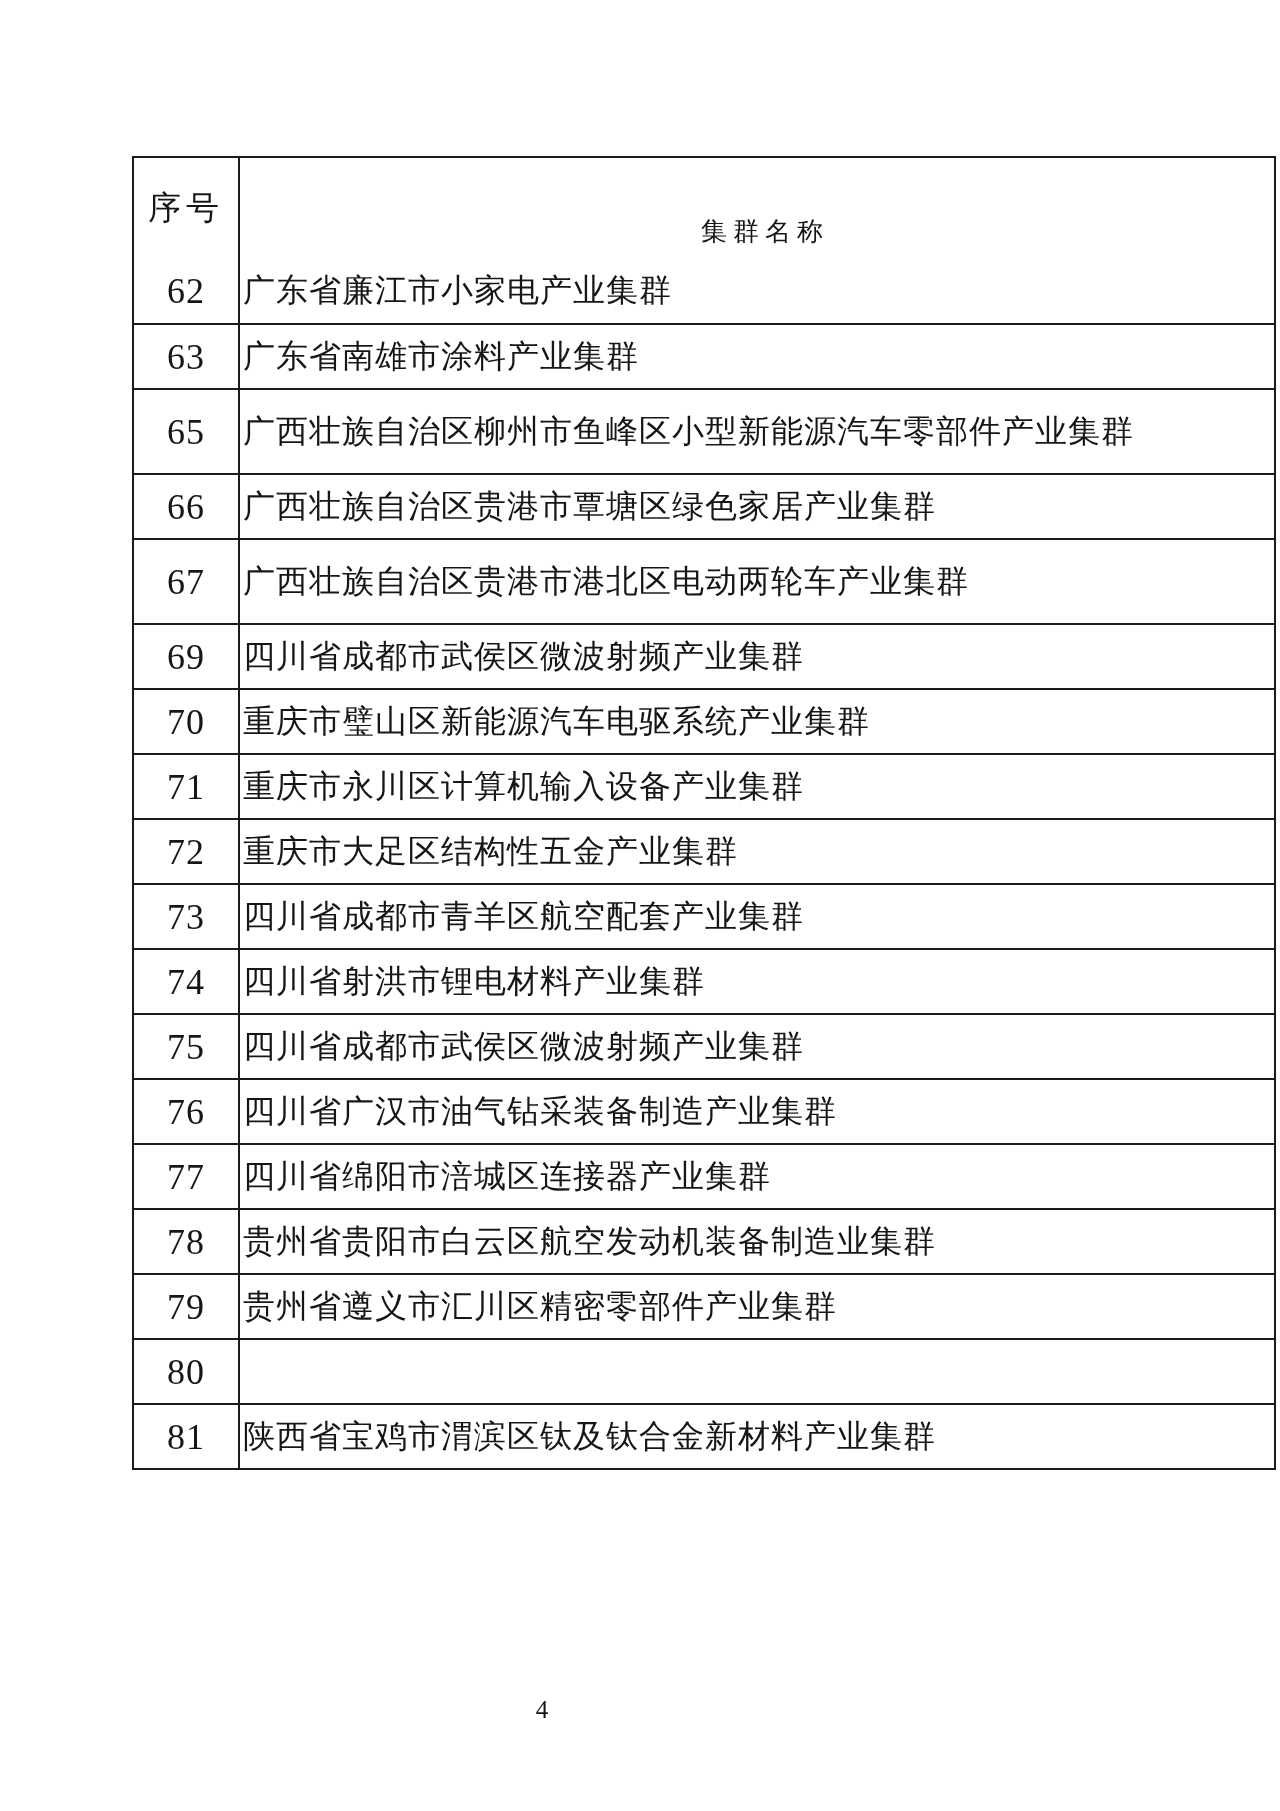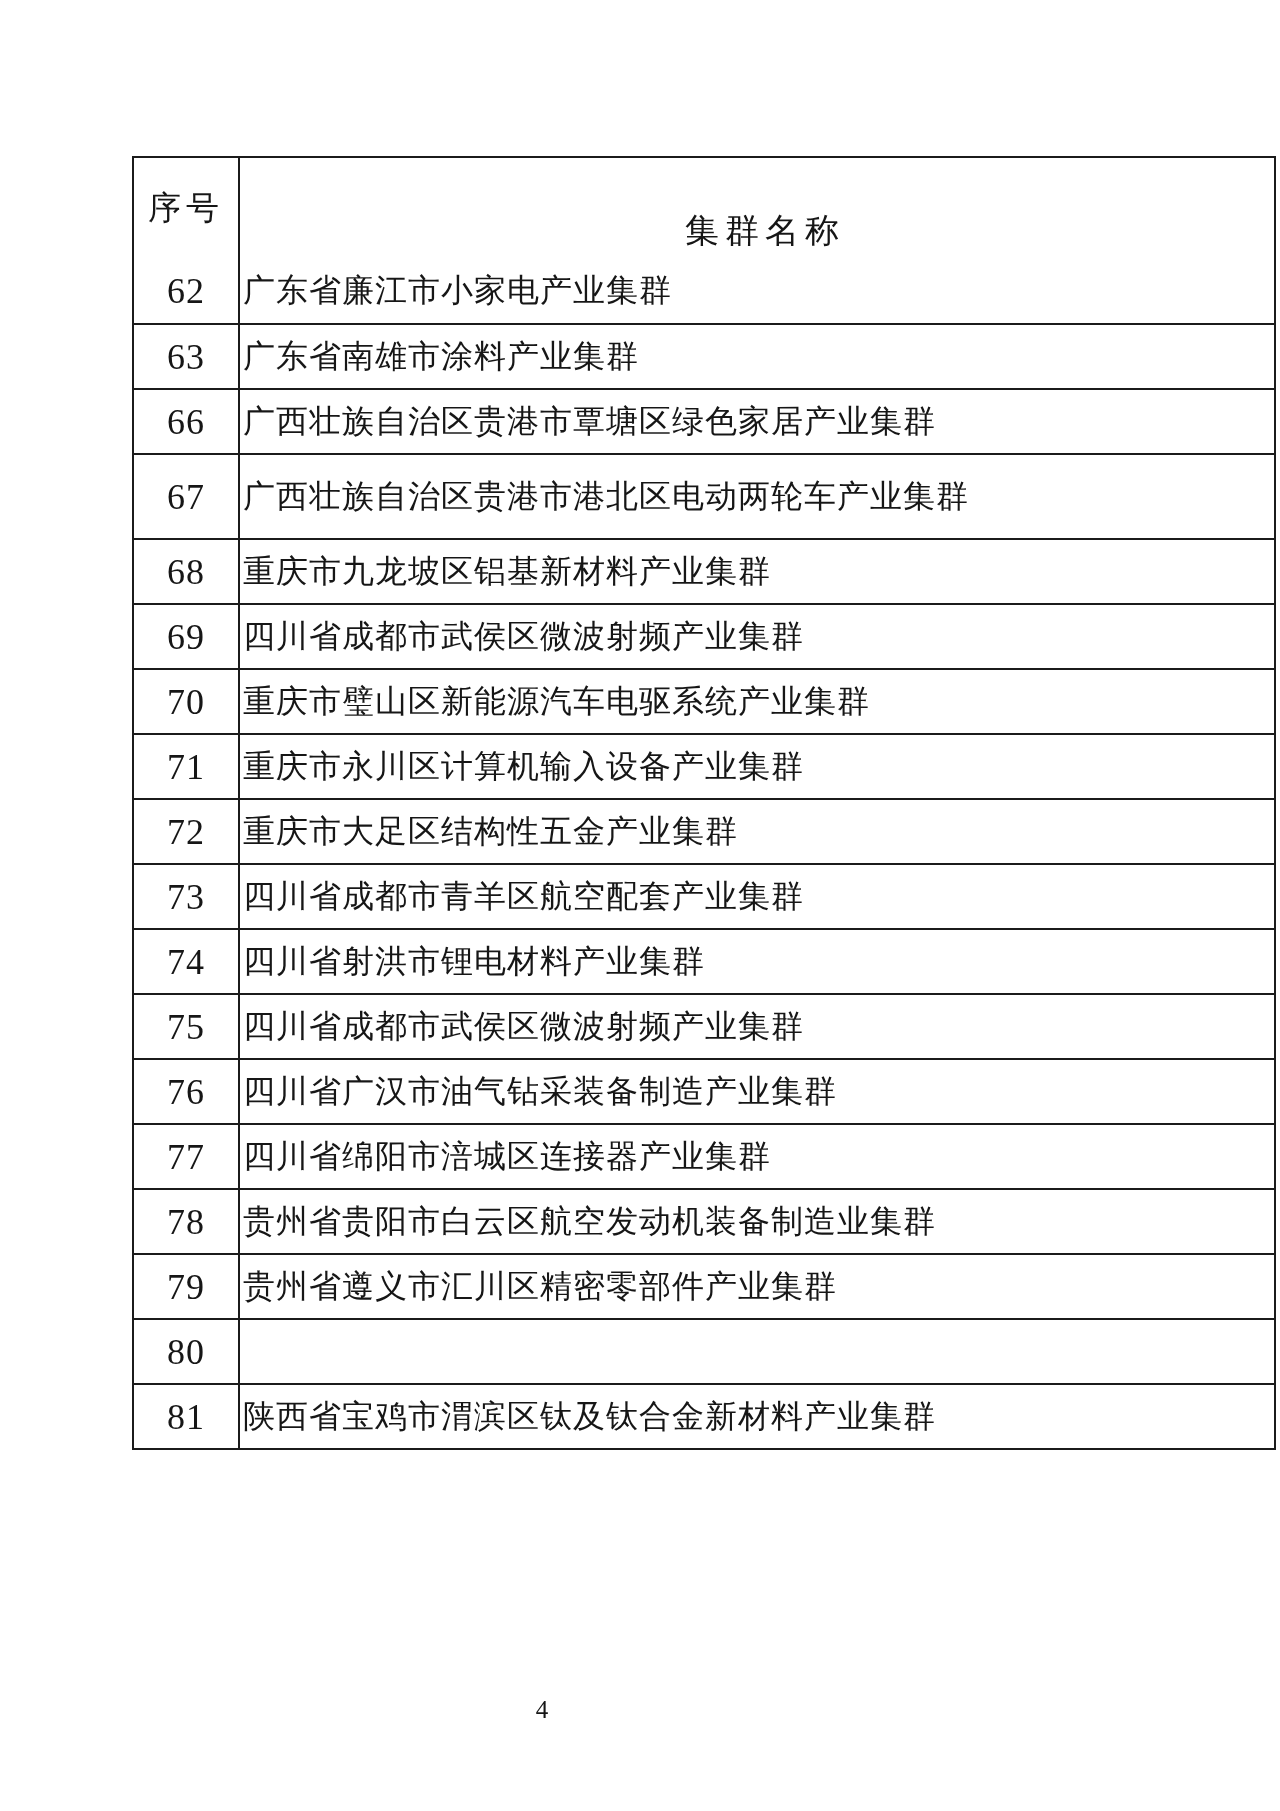"集群名称" .header-row .cell-name { font-size: 34px -> 26px }
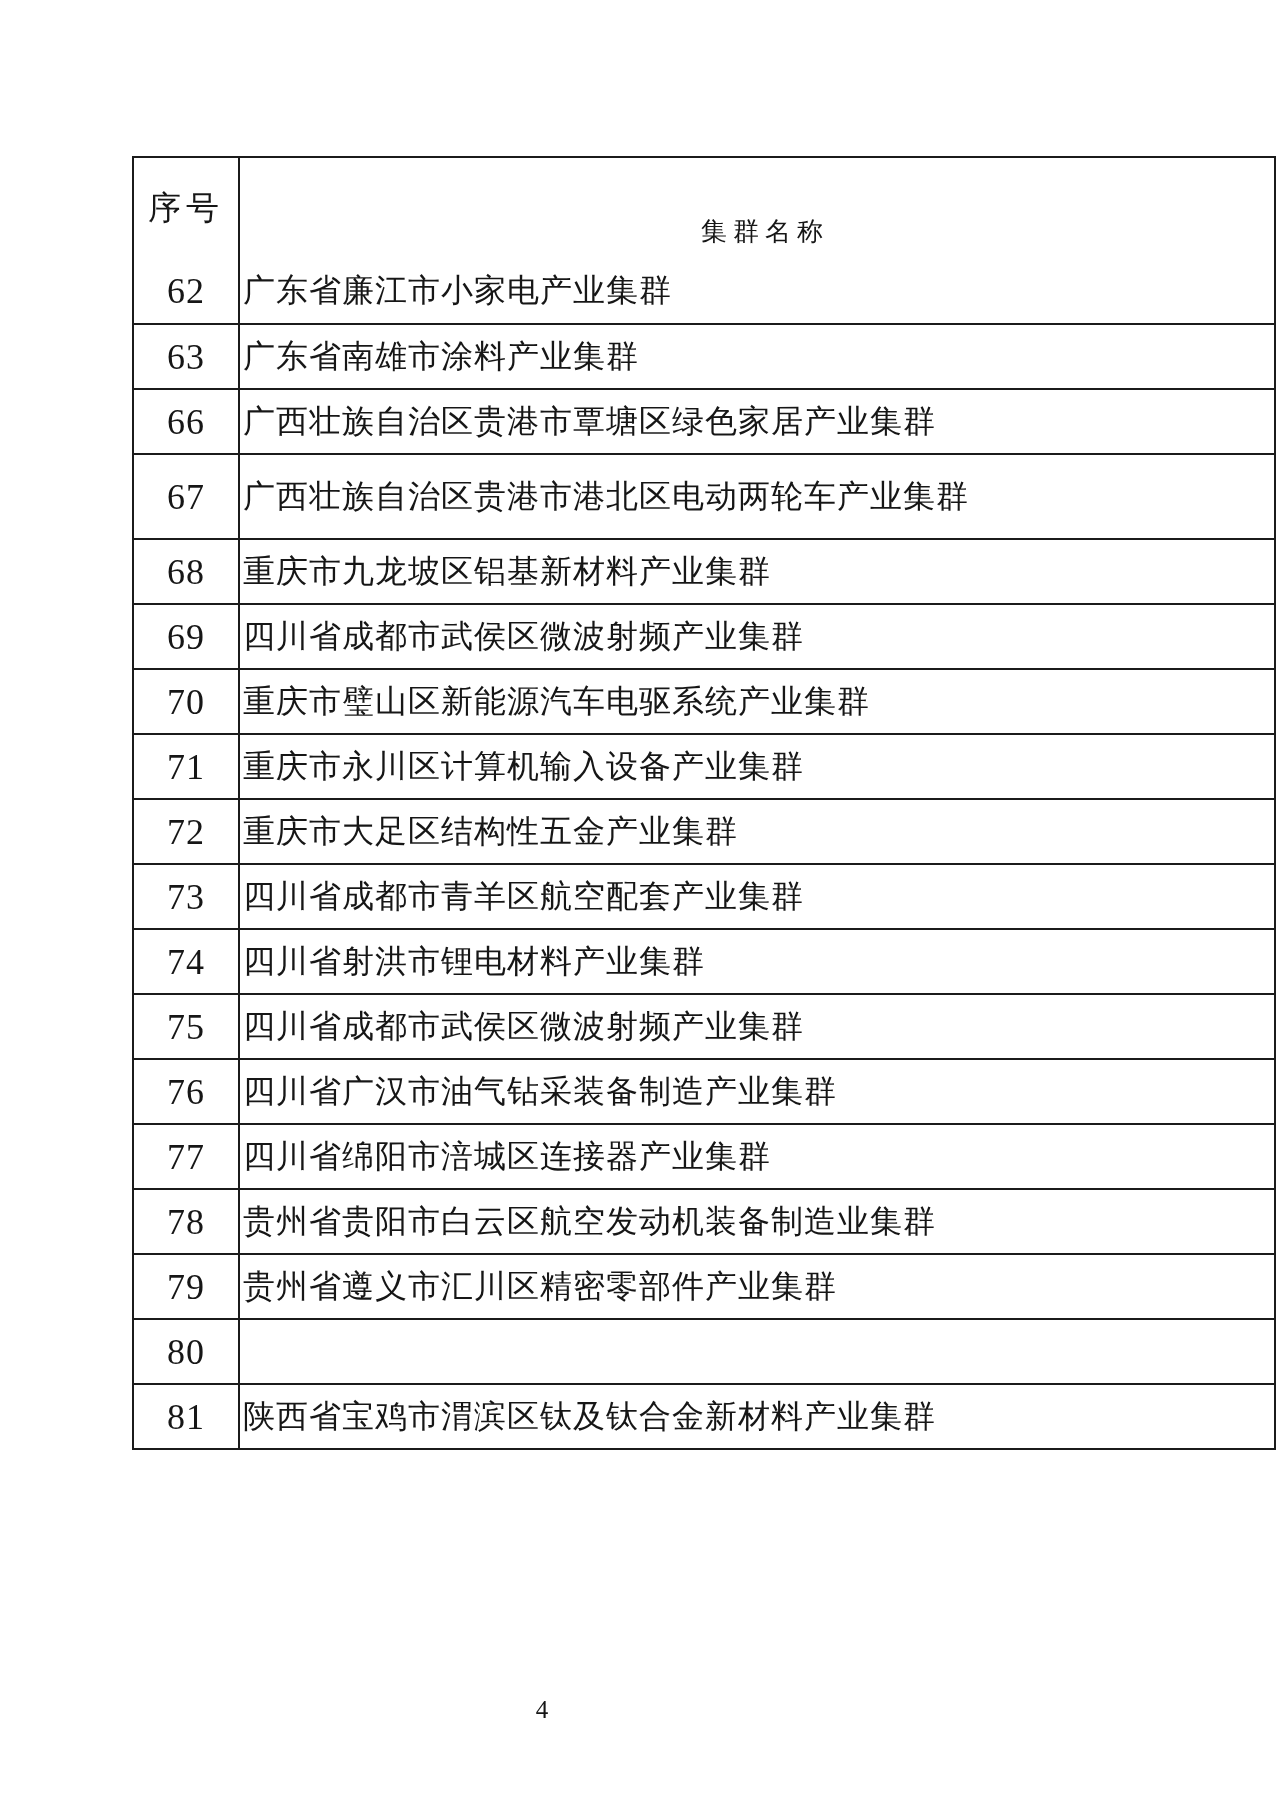"65" div.row { html: none -> <div> <div>65</div> <div>广西壮族自治区柳州市鱼峰区小型新能源汽车零部件产业集群</div> </div> }
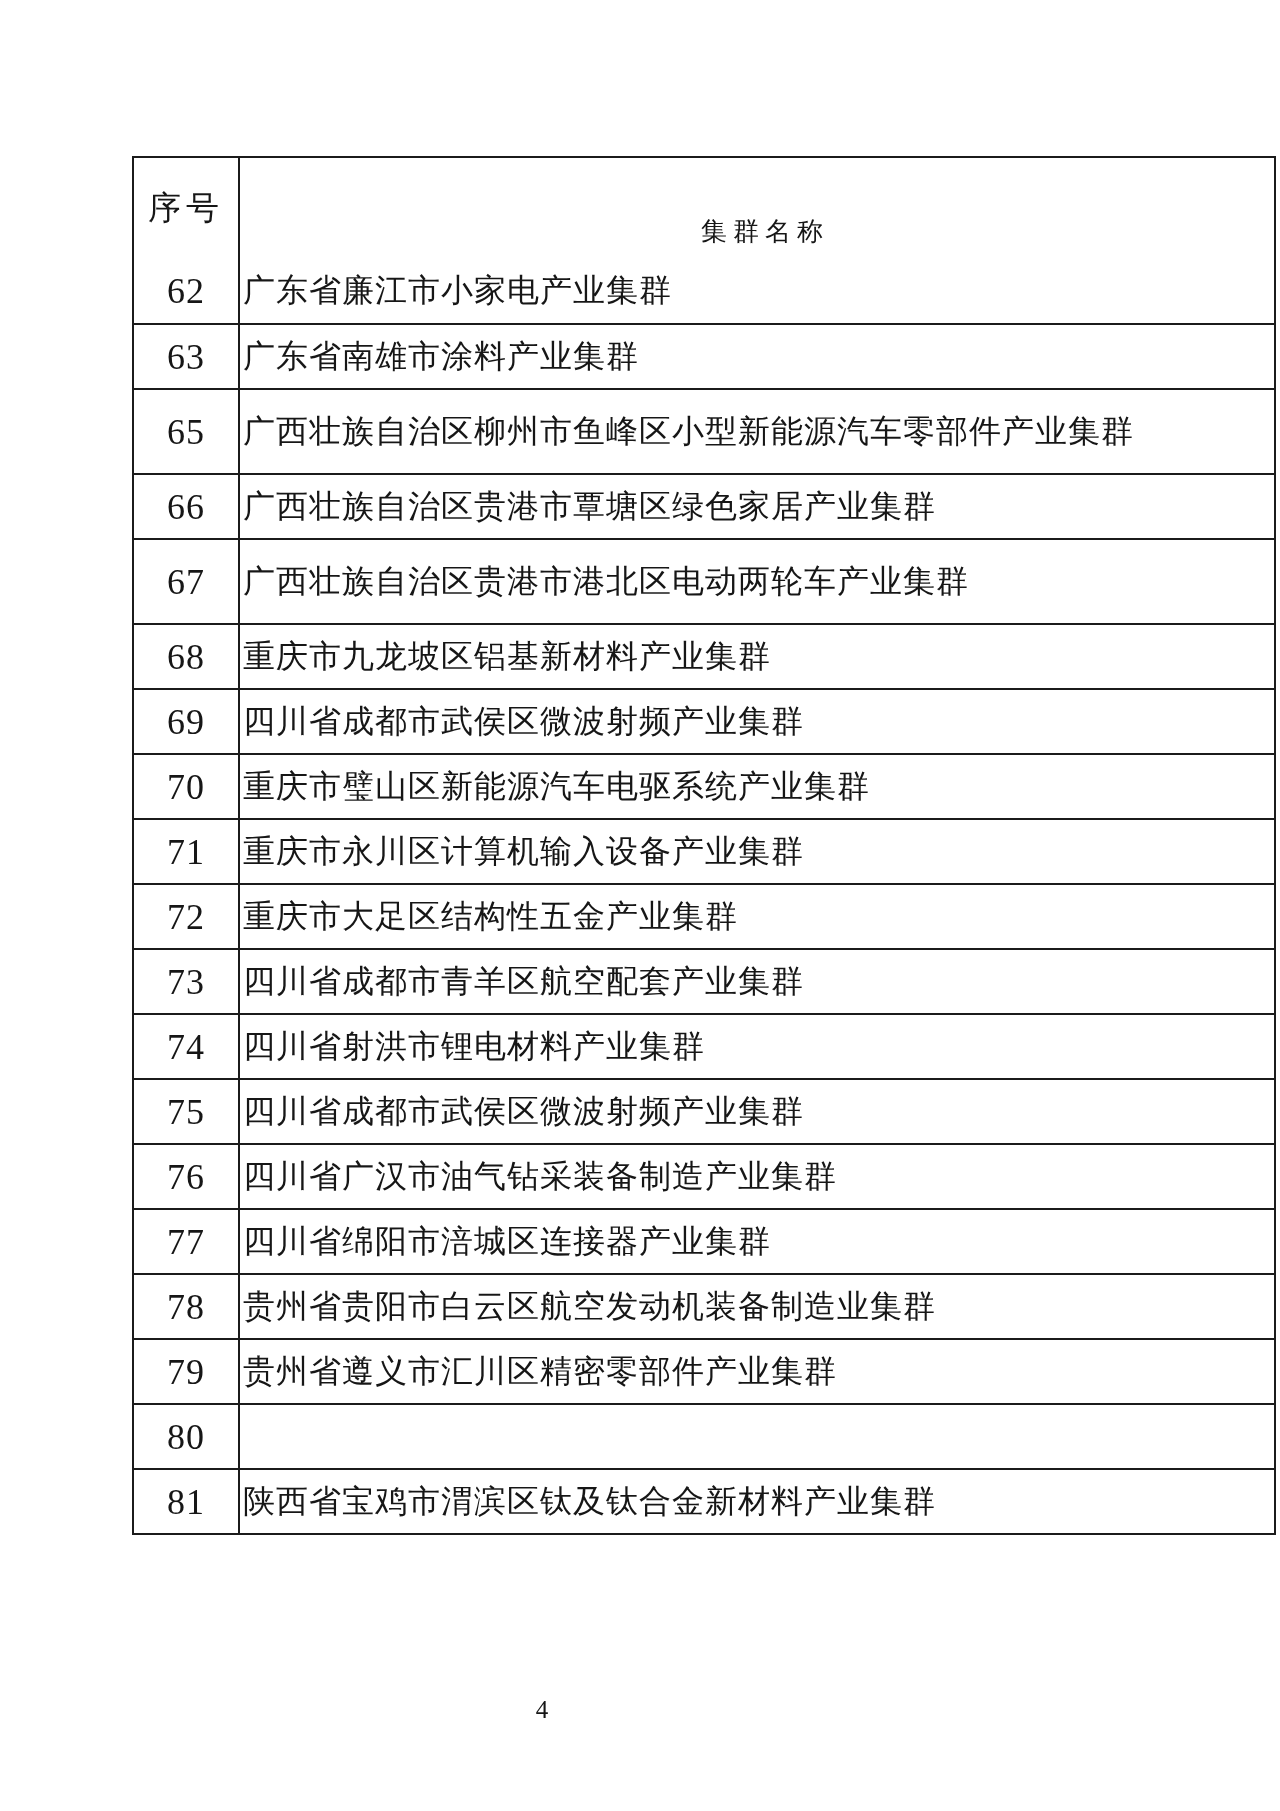"68" div.row { html: <div> <div>68</div> <div>重庆市九龙坡区铝基新材料产业集群</div> </div> -> none }
